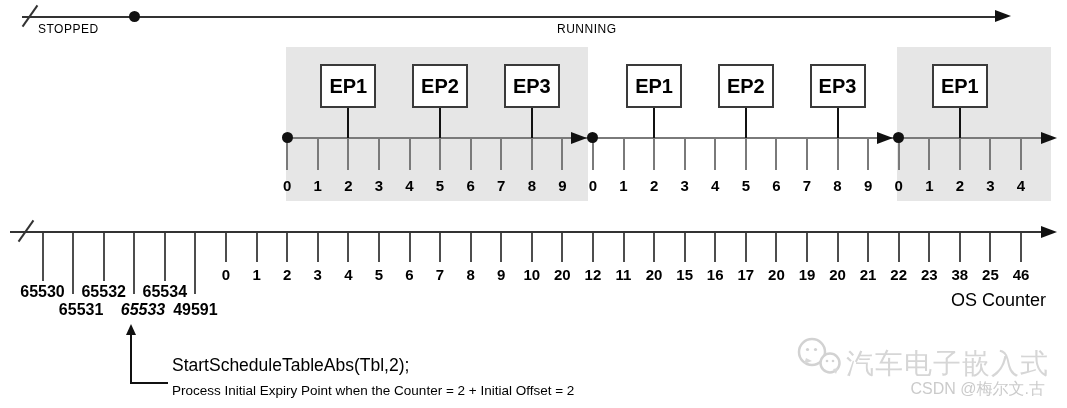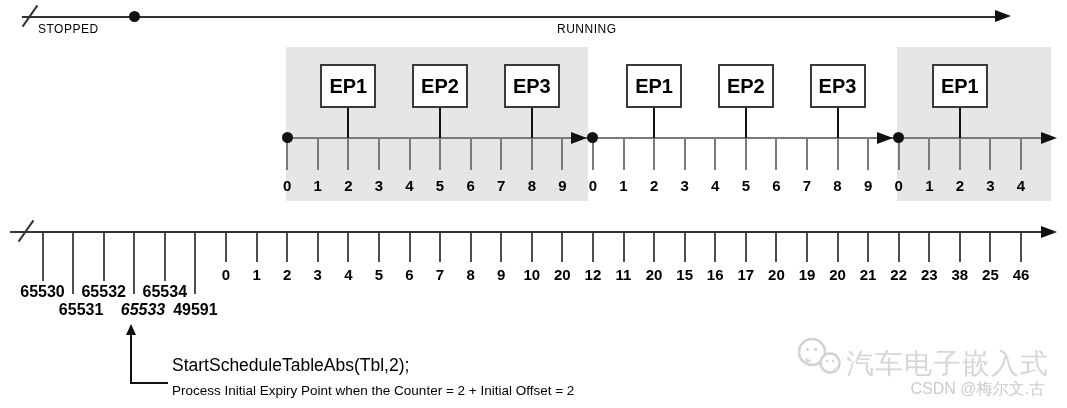"OS Counter" div.oslabel { html: none -> <div>OS Counter</div> }
